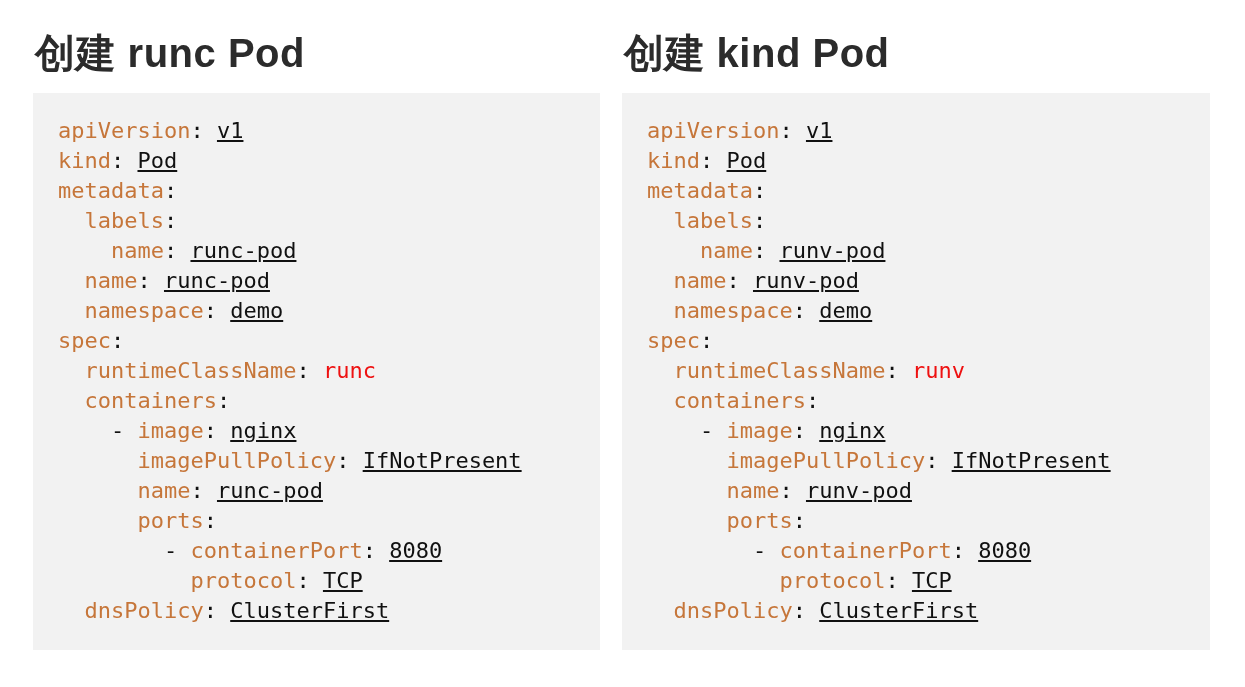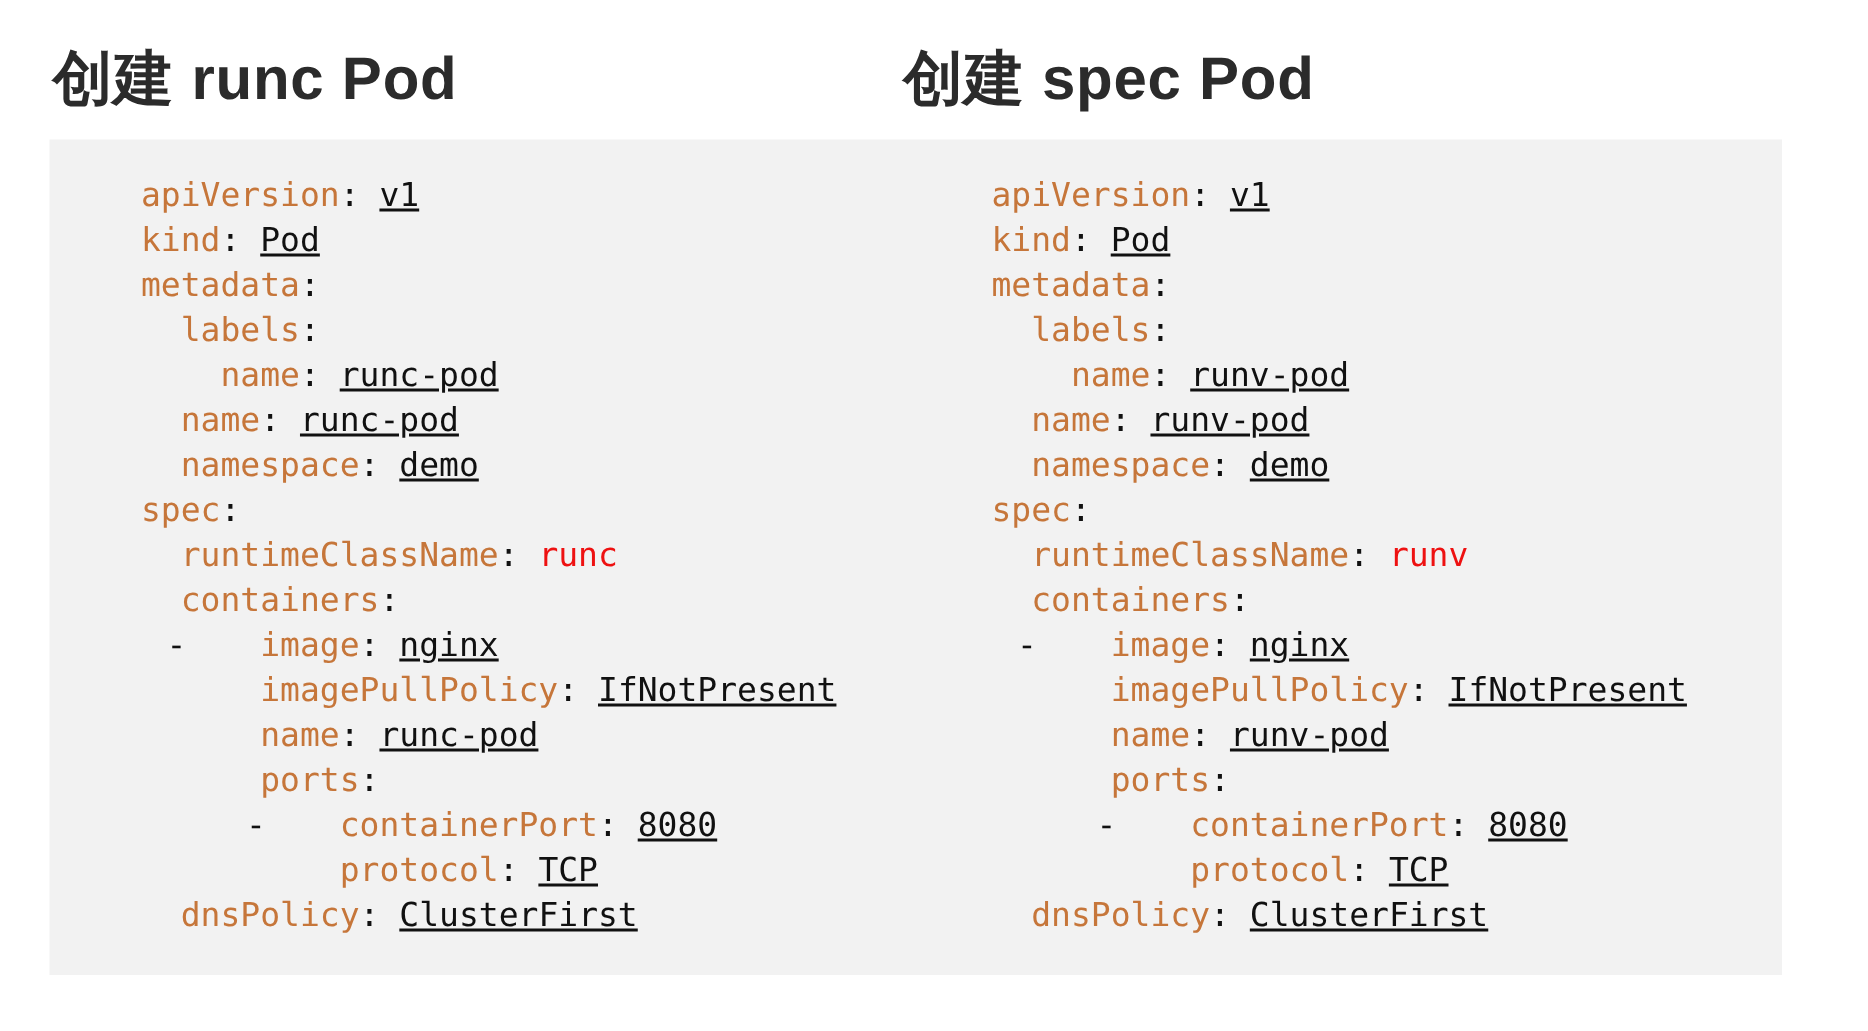"创建 runc Pod" .canvas { gap: none -> 22px }
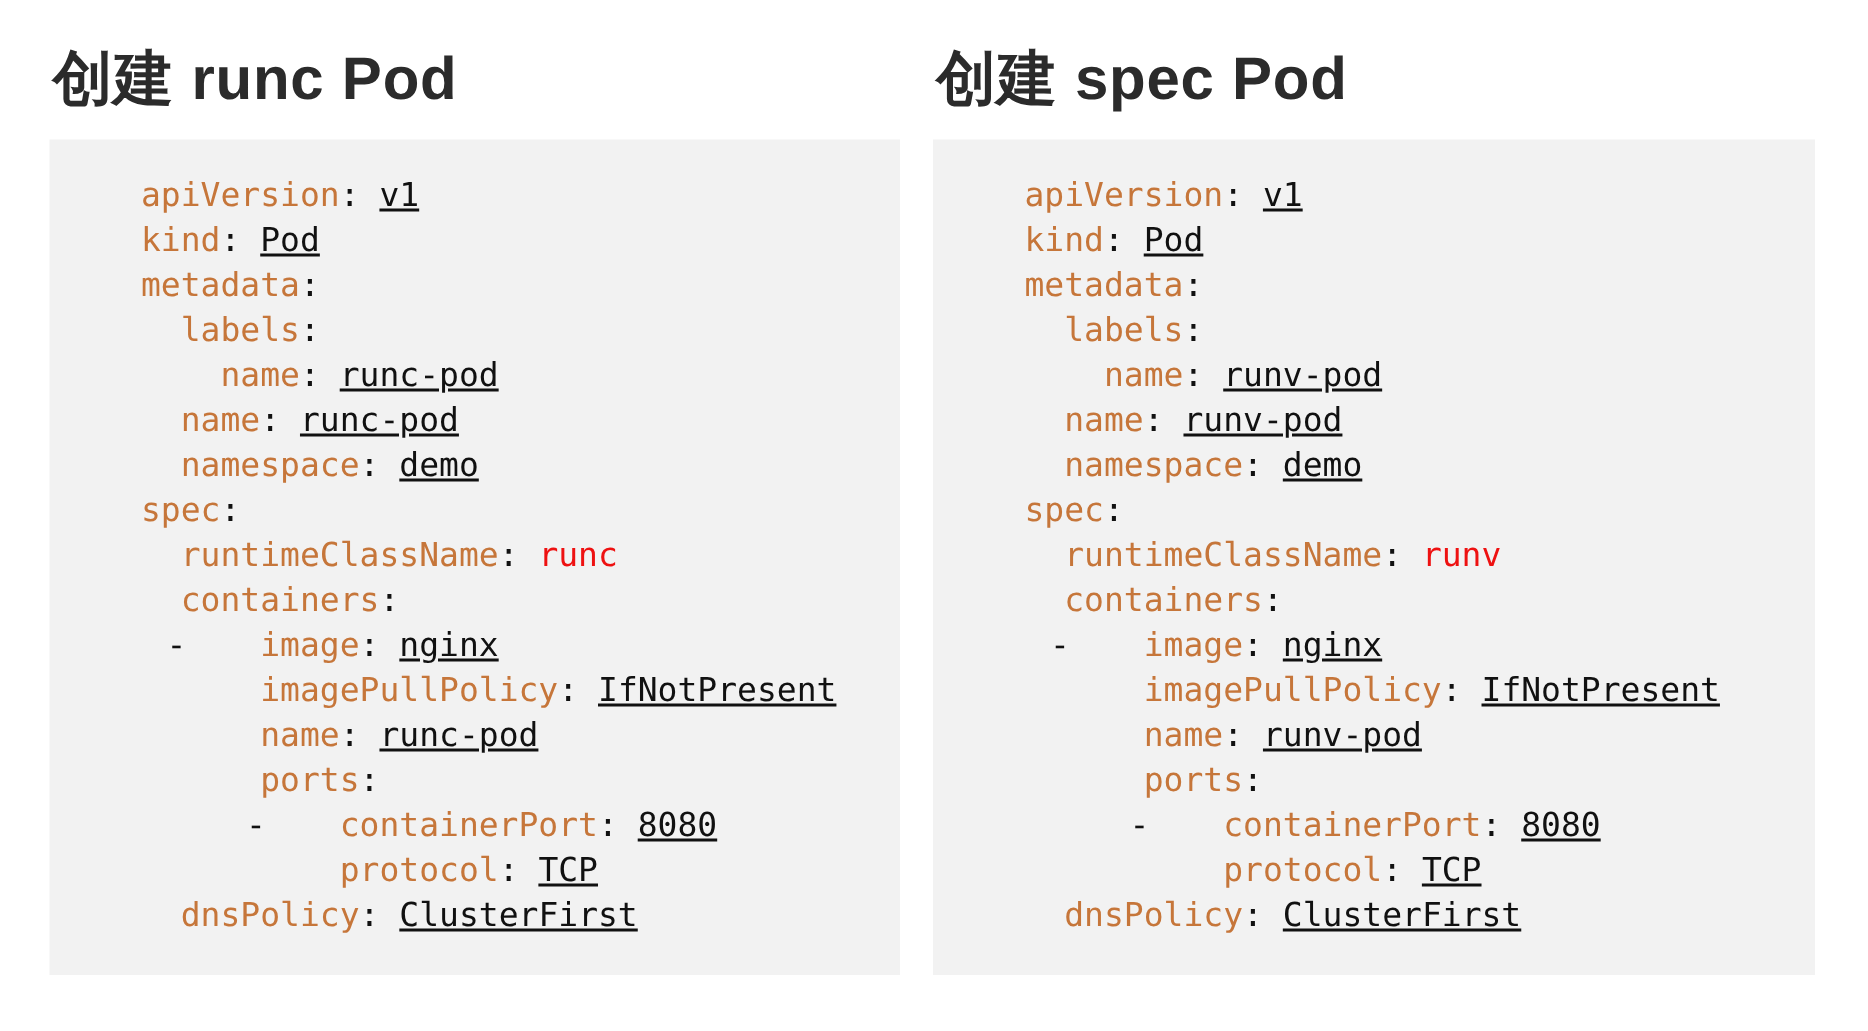"创建 spec Pod" h1.panel-title { text: spec -> kind }
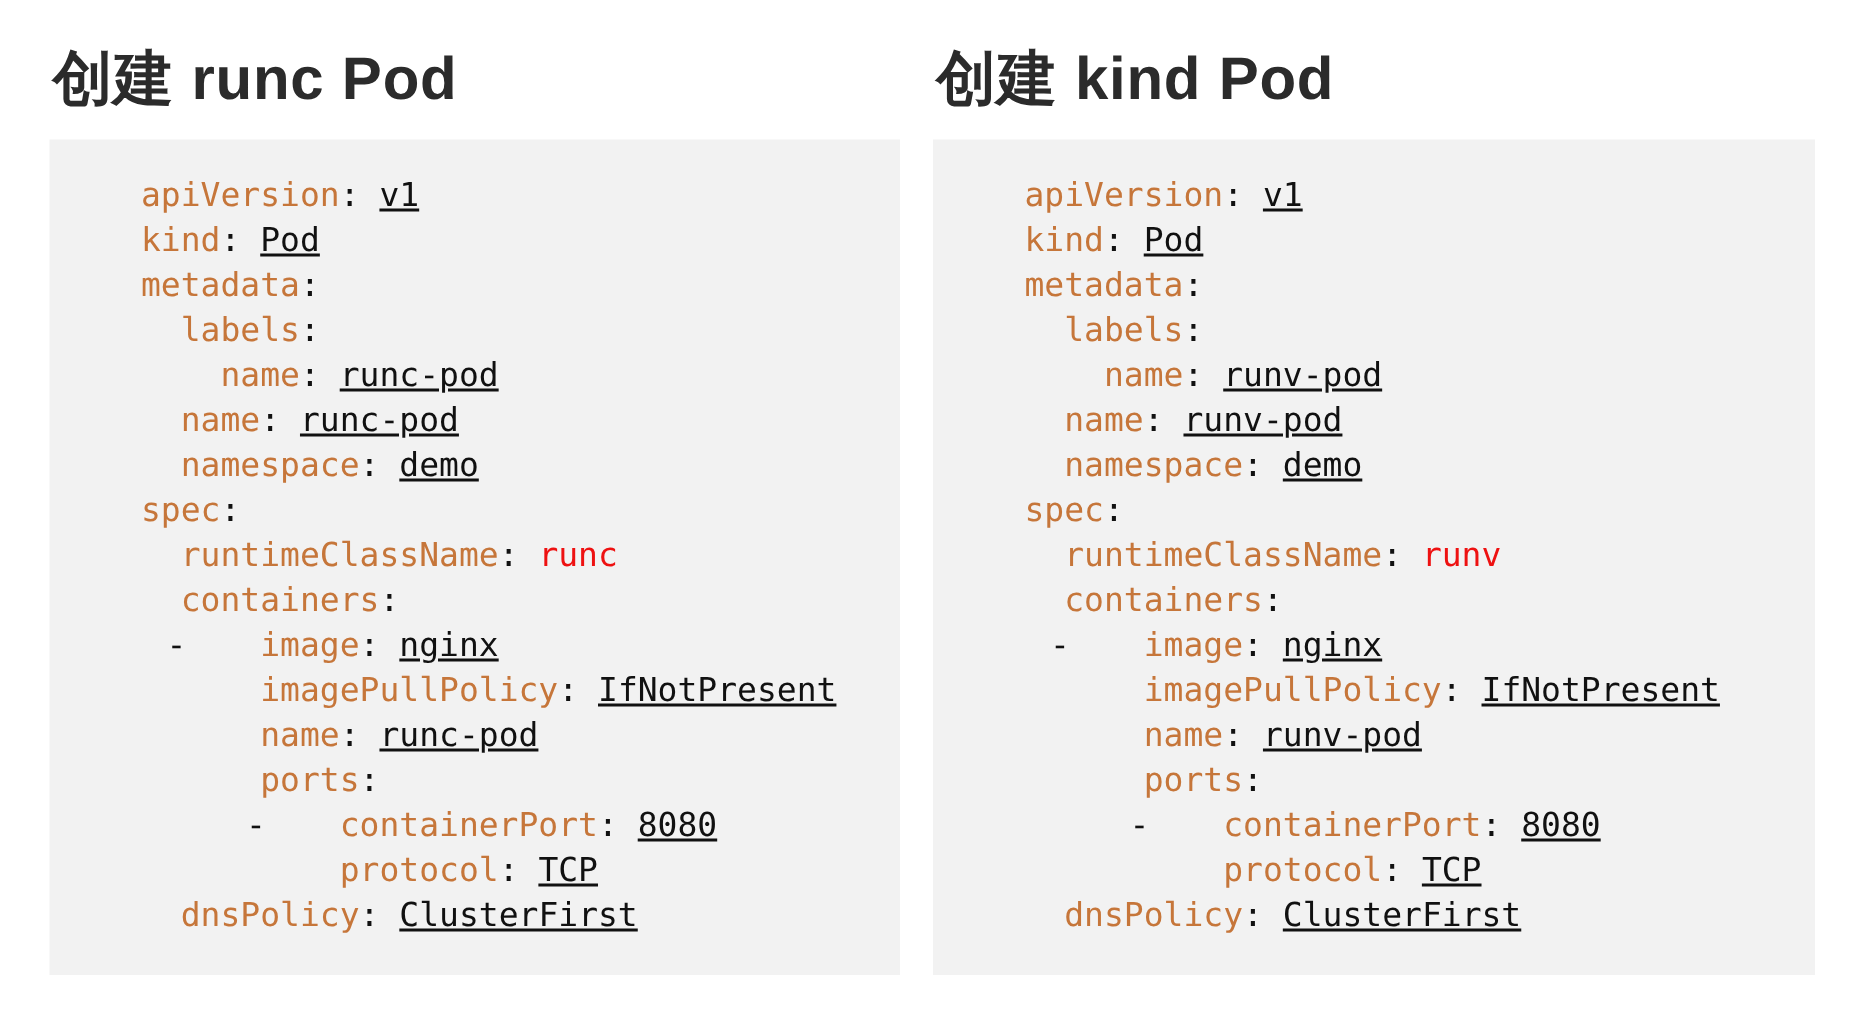"apiVersion" .k { margin-left: 36px -> none }
